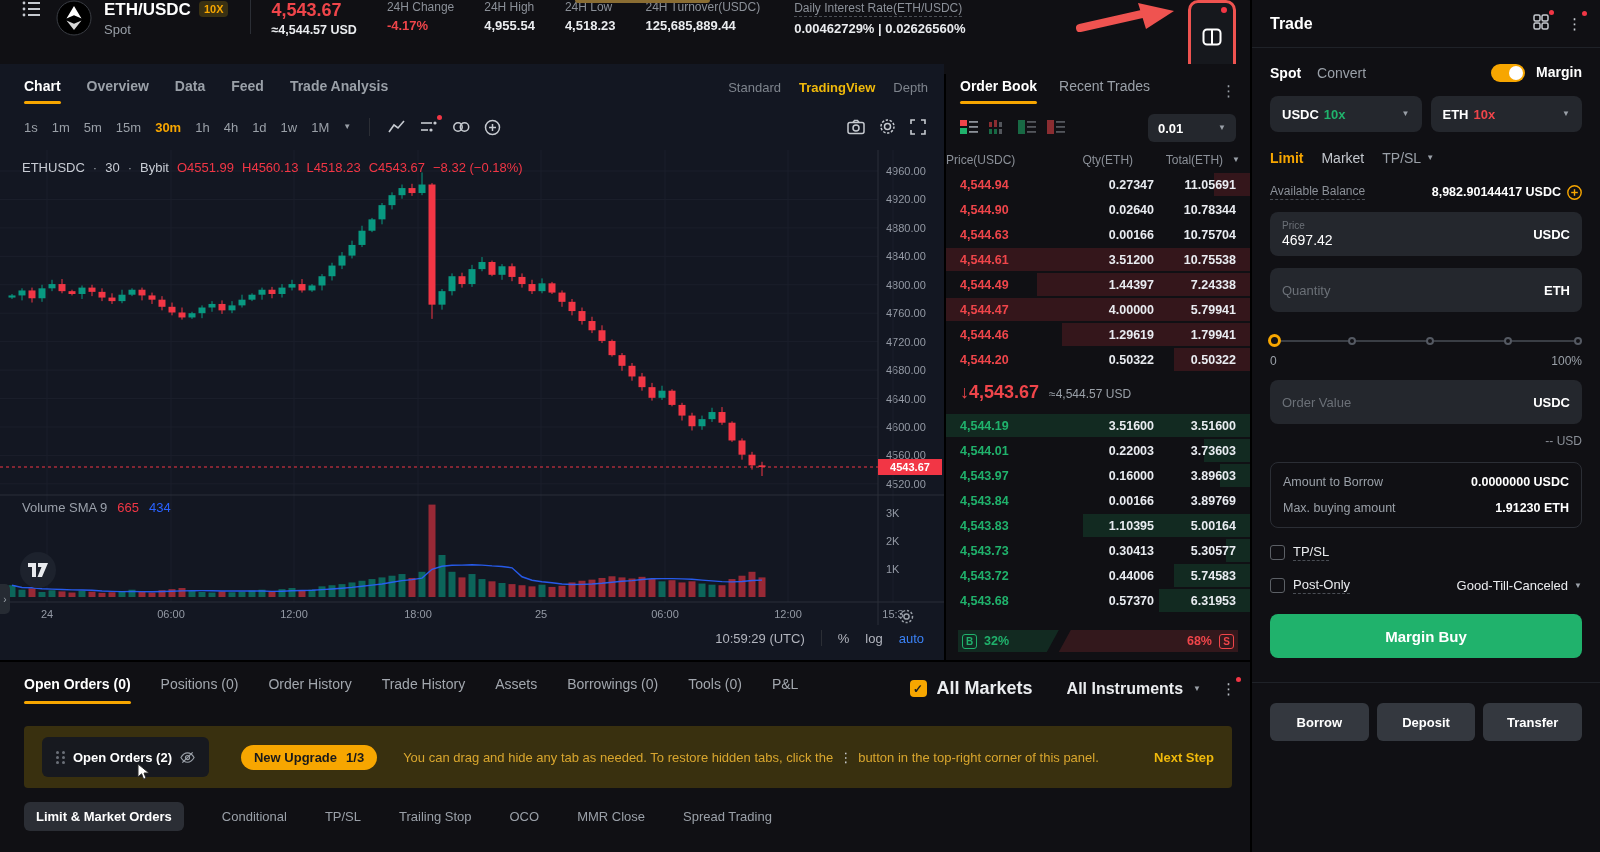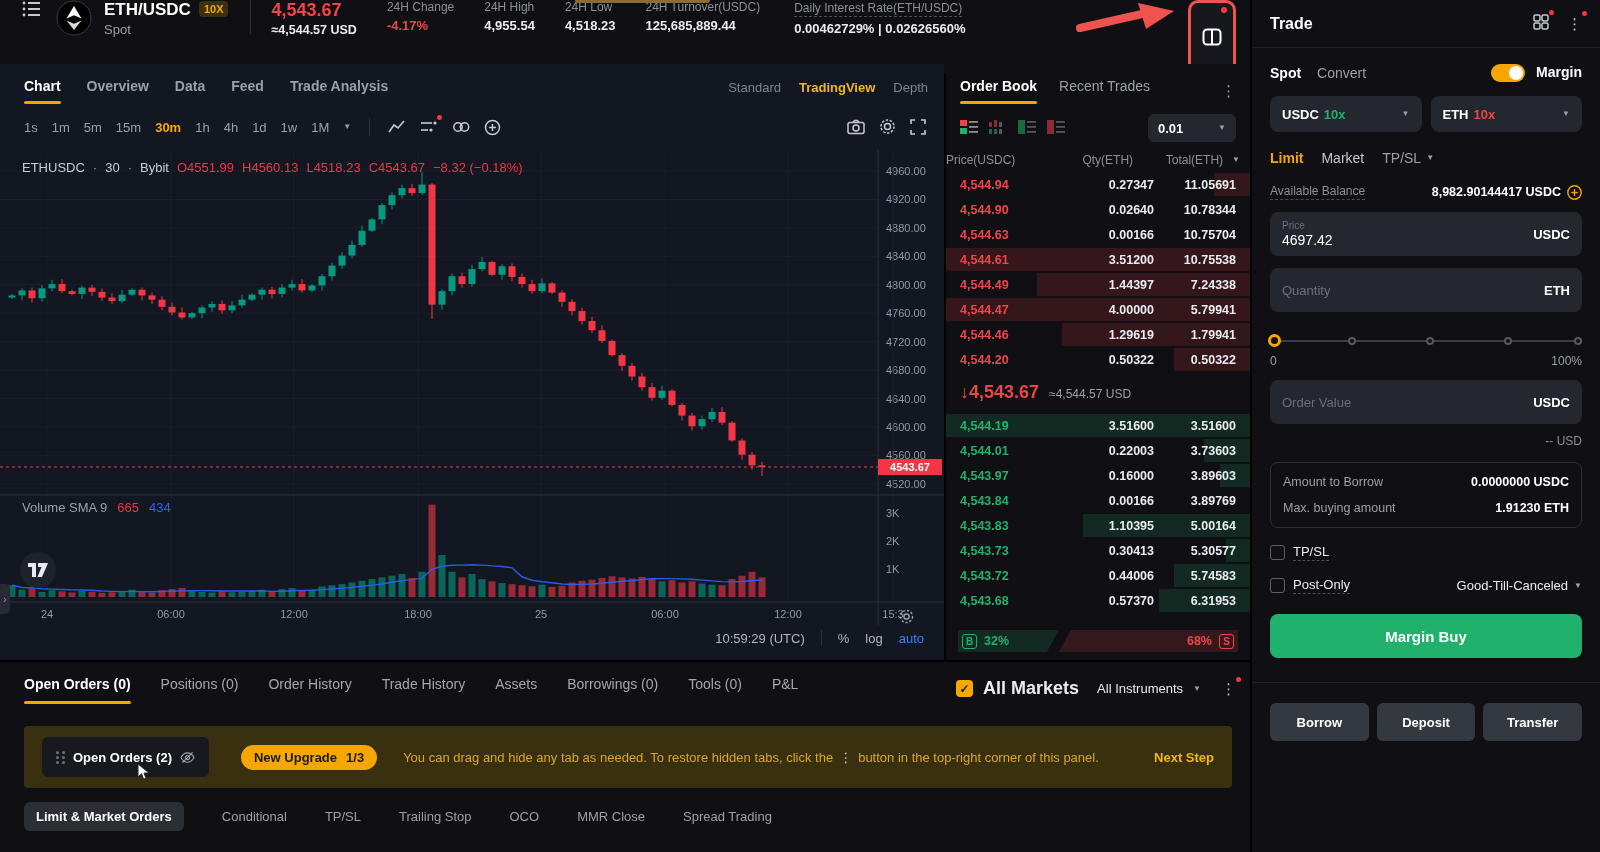"All Instruments" #all-instruments { font-size: 13px -> 16px; font-weight: normal -> bold; margin-left: 8px -> 24px }
